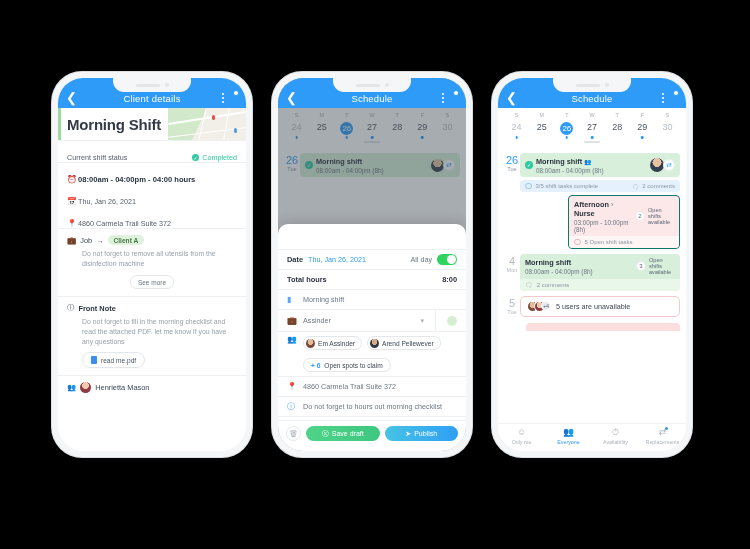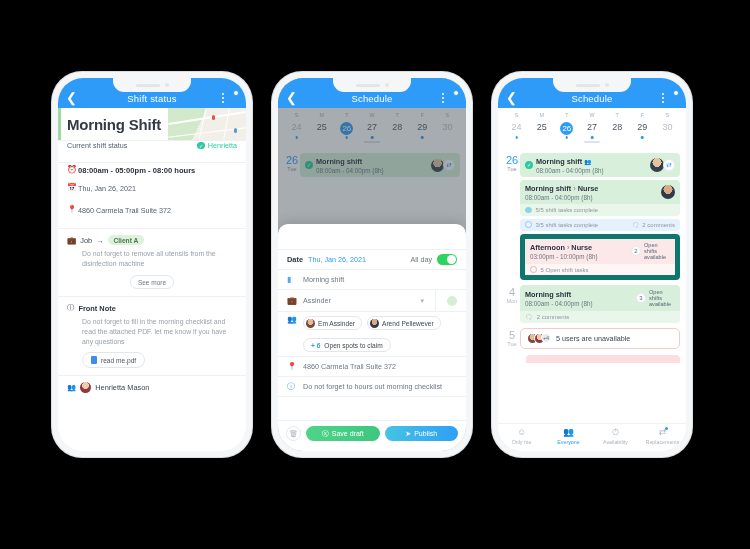"Shift status" div.nav-title { text: Shift status -> Client details }
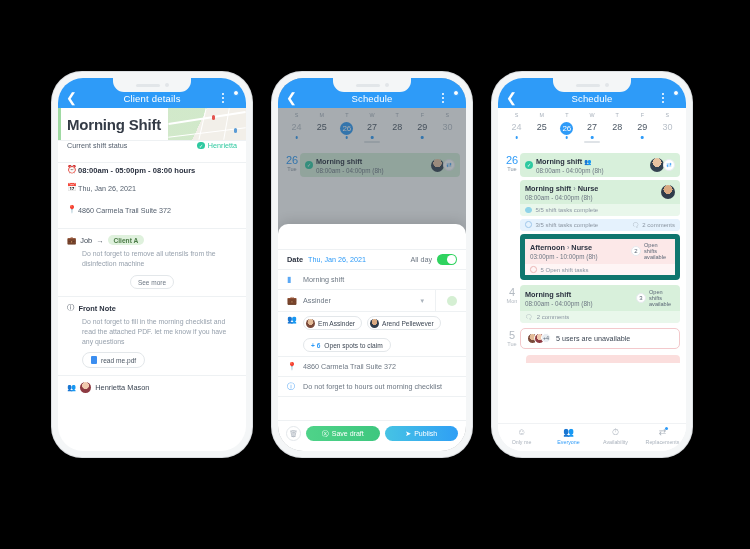"Current shift status" .row { align-items: flex-start -> flex-end }
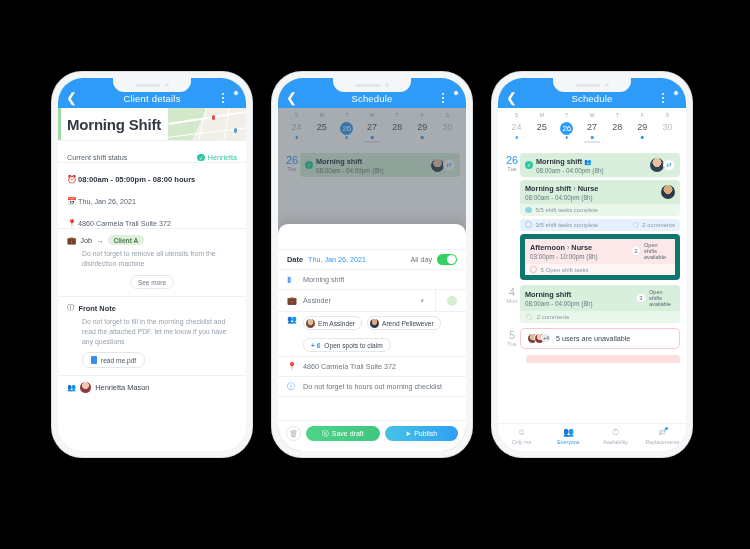"Henrietta" span { text: Henrietta -> Completed }
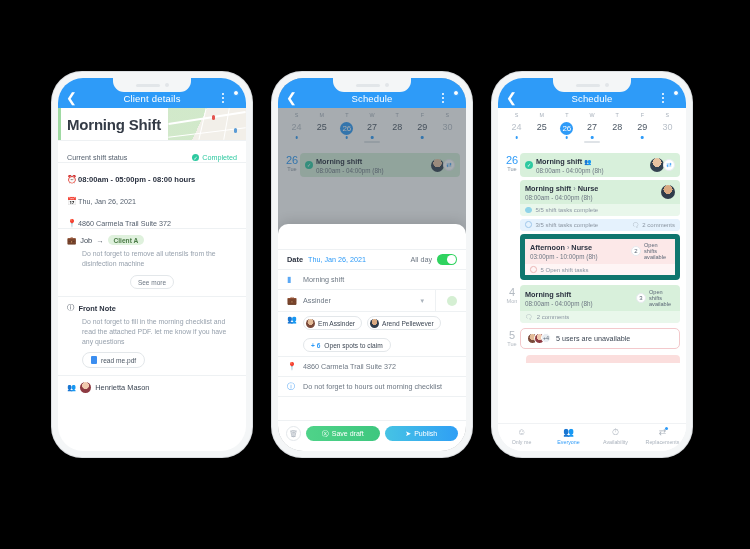"08:00am - 05:00pm - 08:00" span { text: 05:00pm - 08:00 -> 04:00pm - 04:00 }
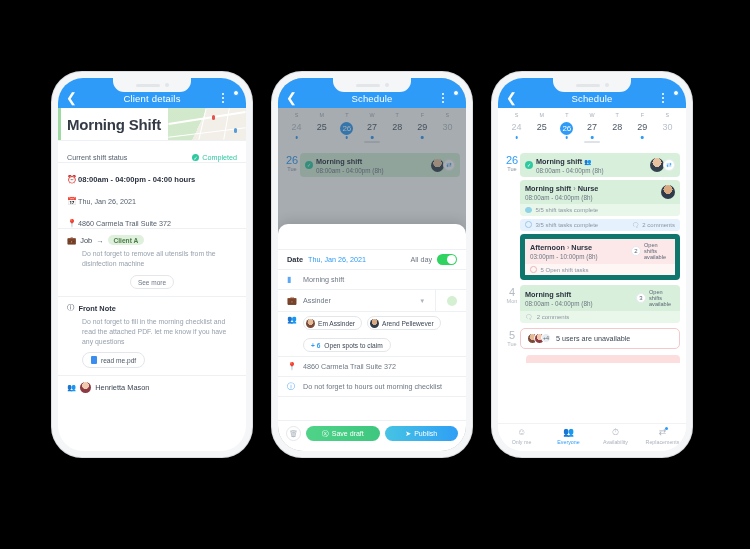"Morning shift › Nurse" div.card { html: <div> <div> <div> <div> <span>Morning shift</span> <span>›</span> <span>Nurse</span> </div> <div>08:00am - 04:00pm (8h)</div> </div> <span></span> </div> <div> <span></span> <span>5/5 shift tasks complete</span> </div> </div> -> none }
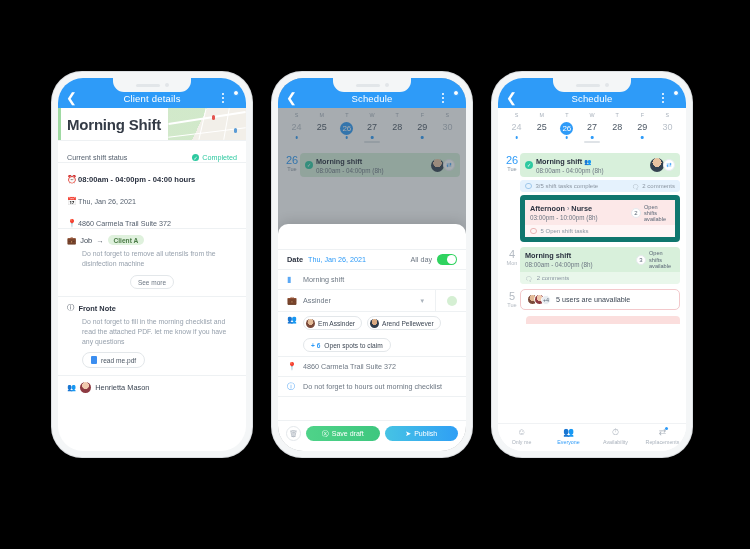"Afternoon › Nurse" .card.pink { border: 5px solid #0f766e -> 1px solid #0f766e; margin-left: none -> 48px }
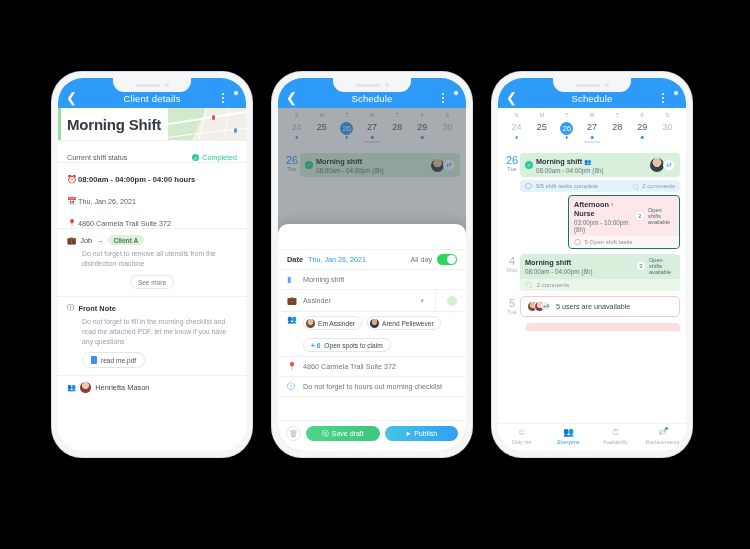"Total hours" div.srow { html: none -> <div> <span>Total hours</span> <span>8:00</span> </div> }
